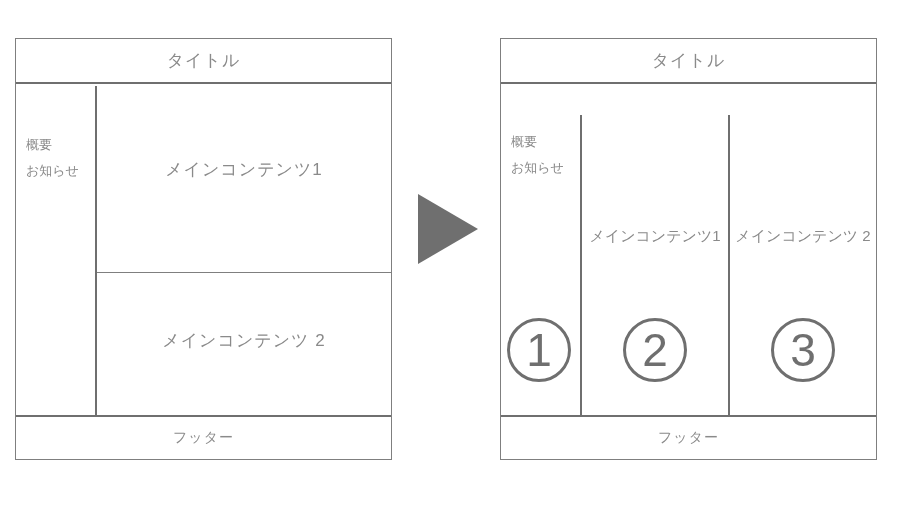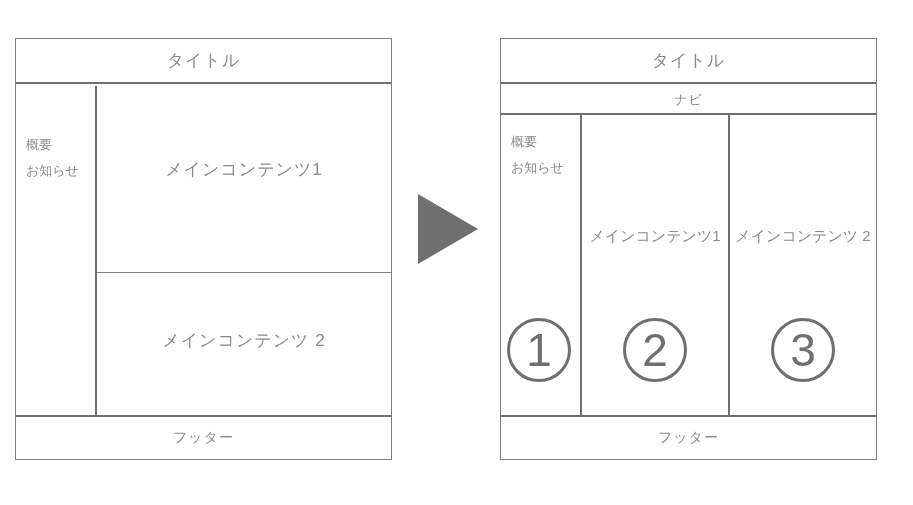"ナビ" div.a-nav { html: <div> <span>ナビ</span> </div> -> none }
